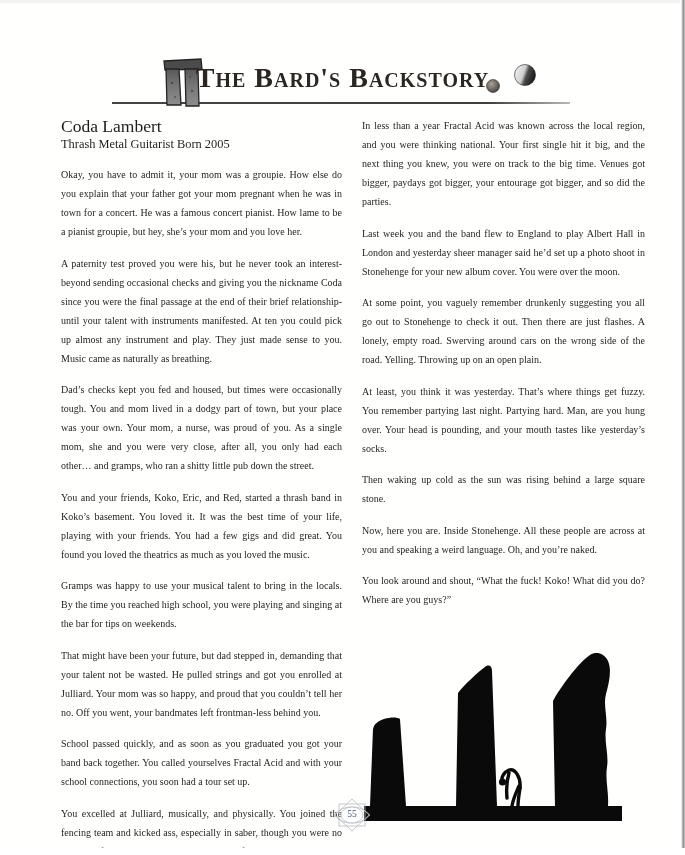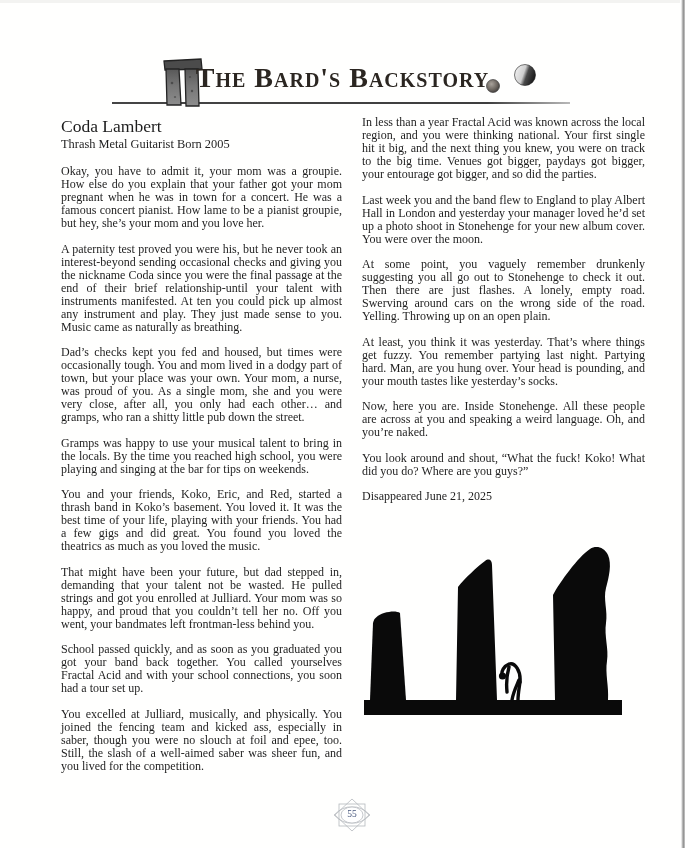"In less than a year" .body-text { font-size: 12px -> 10px; line-height: 13px -> 19px }
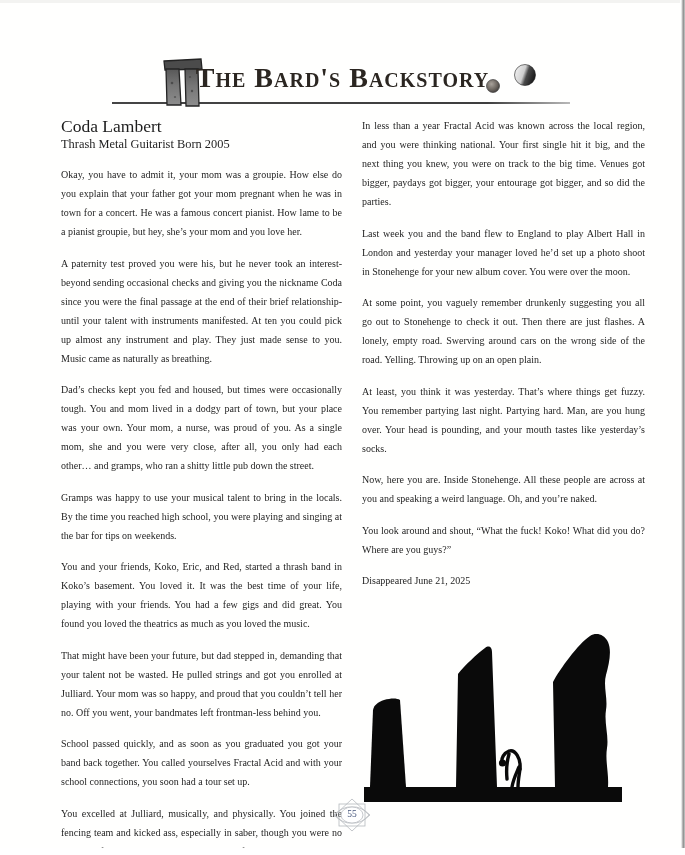"Last week you and the" p.body-text { text: your manager loved -> sheer manager said }
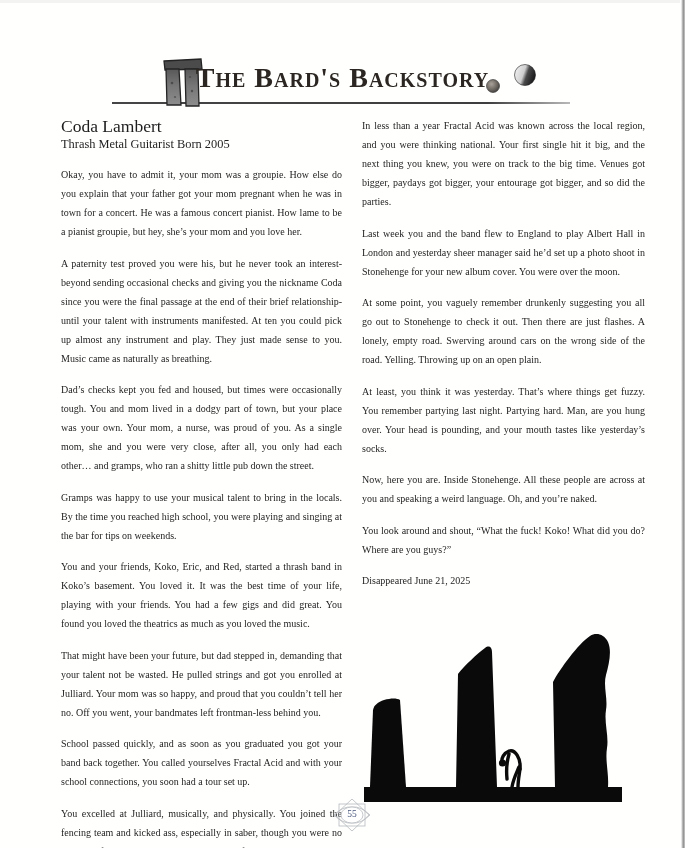"Then waking up cold as" p.body-text { html: none -> <p>Then waking up cold as the sun was rising behind a large square stone.</p> }
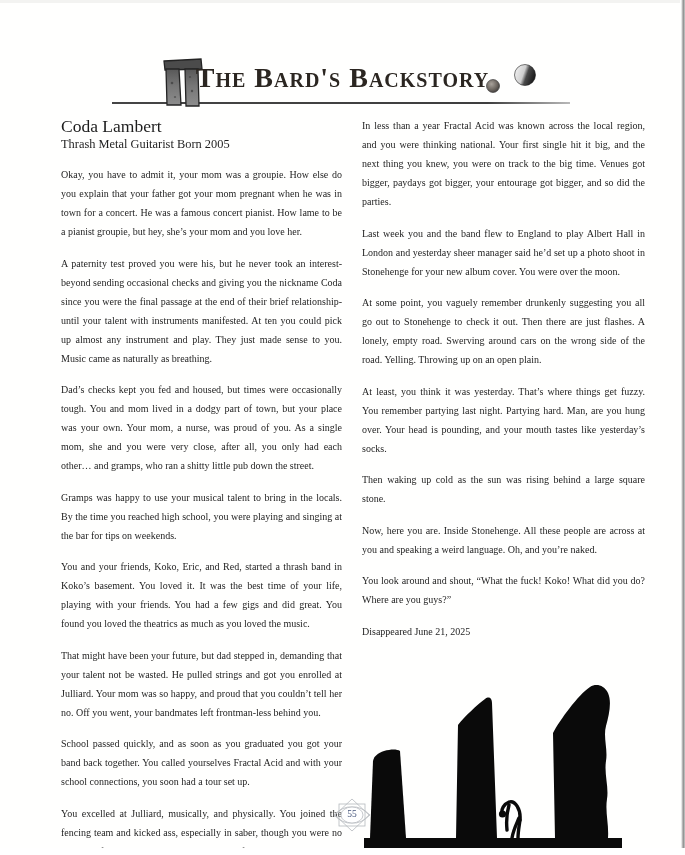"Gramps was happy to use" p.body-text { order: before "You and your friends, Koko," -> after "You and your friends, Koko," }
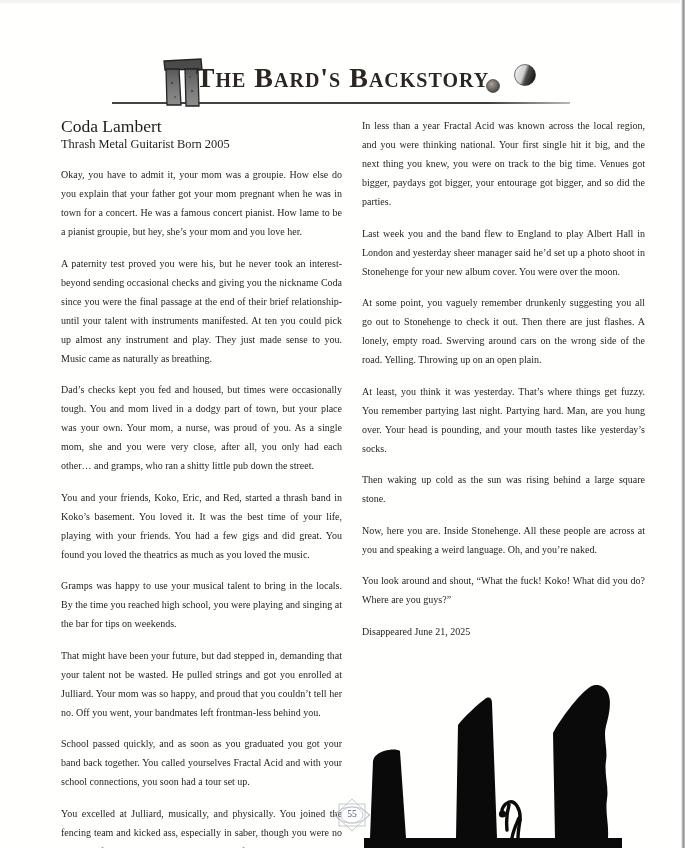"Disappeared June 21, 2025" p.body-text { html: <p>Disappeared June 21, 2025</p> -> none }
